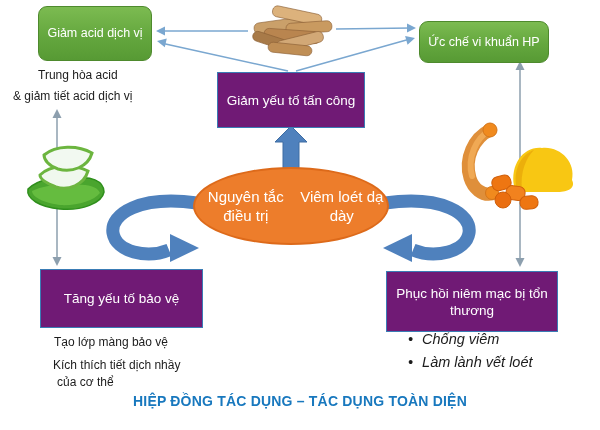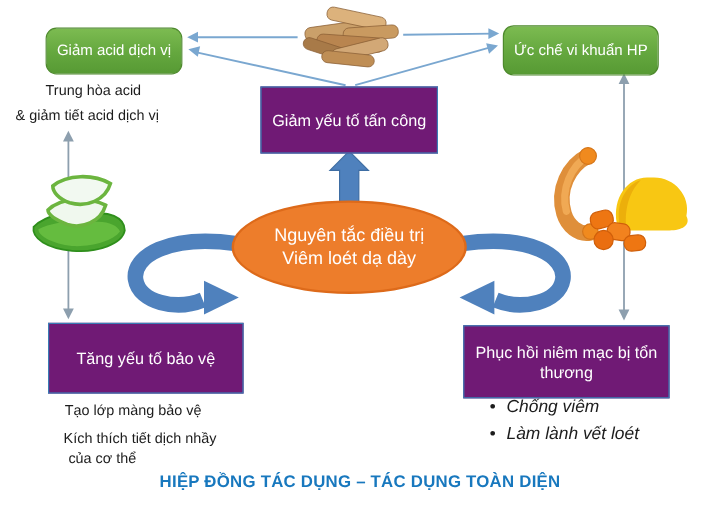"Giảm acid dịch vị" div.node { height: 39px -> 55px; top: 23px -> 6px }
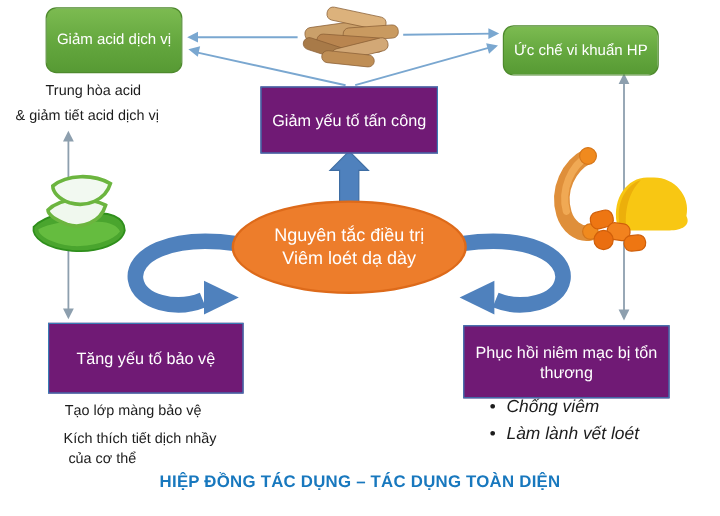"Nguyên tắc điều trị" .ellipse { flex-direction: column -> row }
